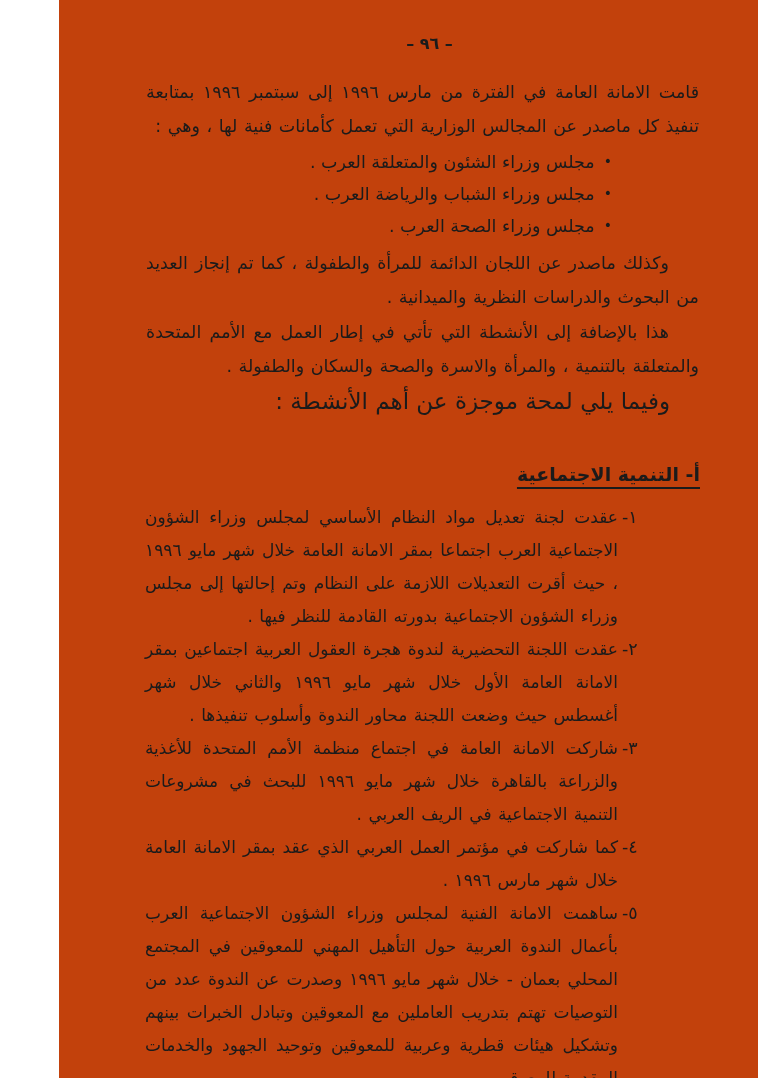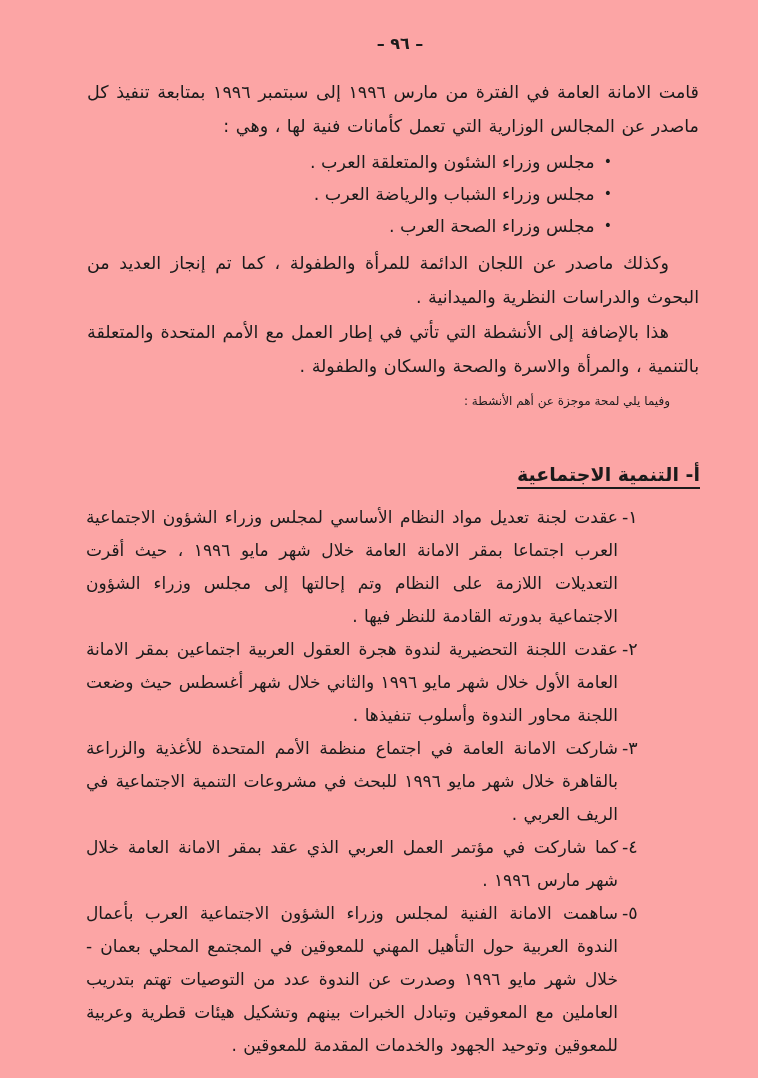"– ٩٦ –" .page { background: #fca5a5 -> #c2410c; width: 758px -> 699px }
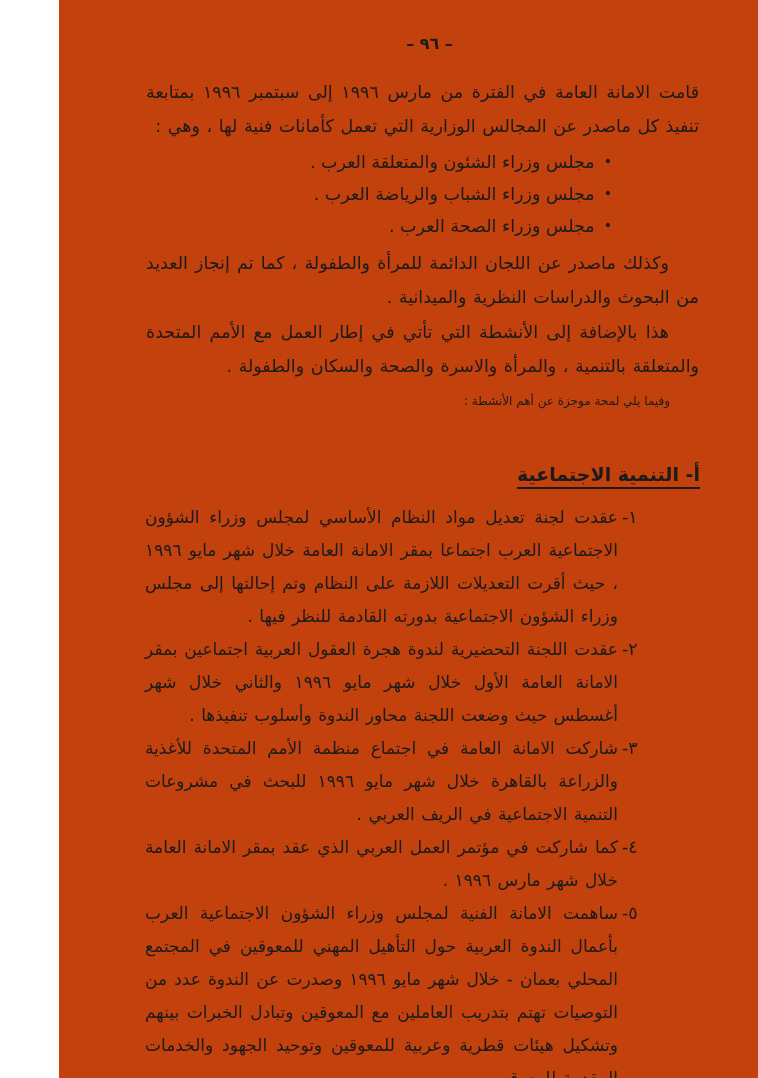"وفيما يلي لمحة موجزة عن" .closing-line { font-size: 12px -> 23px }
